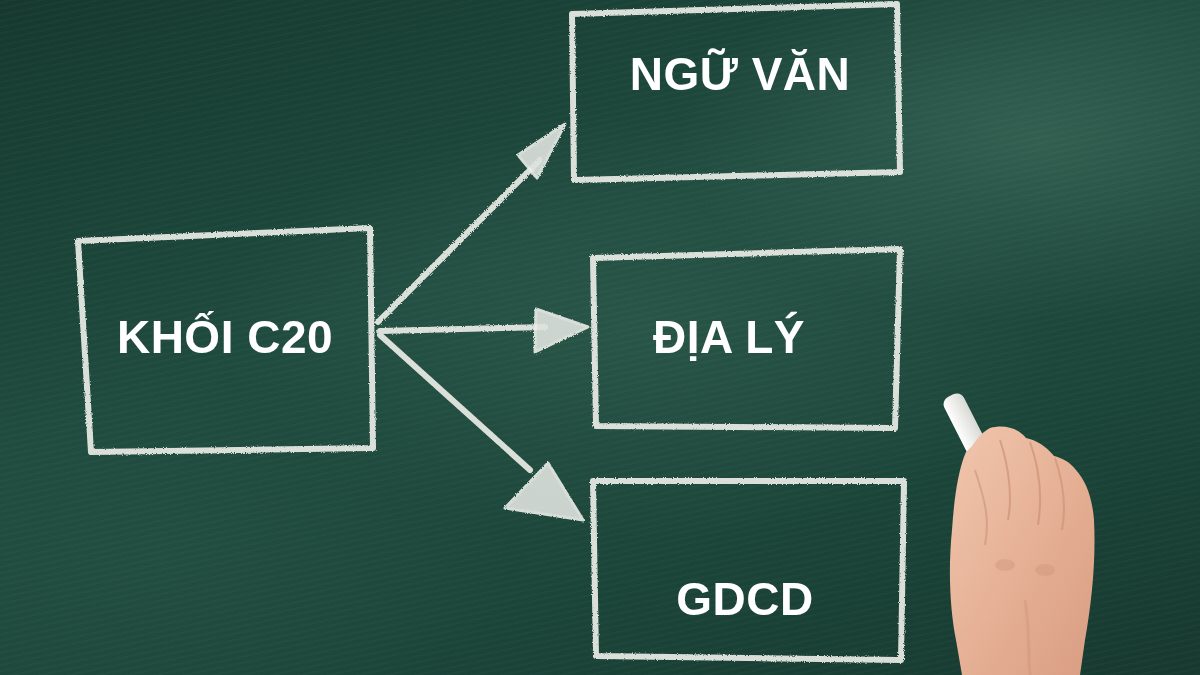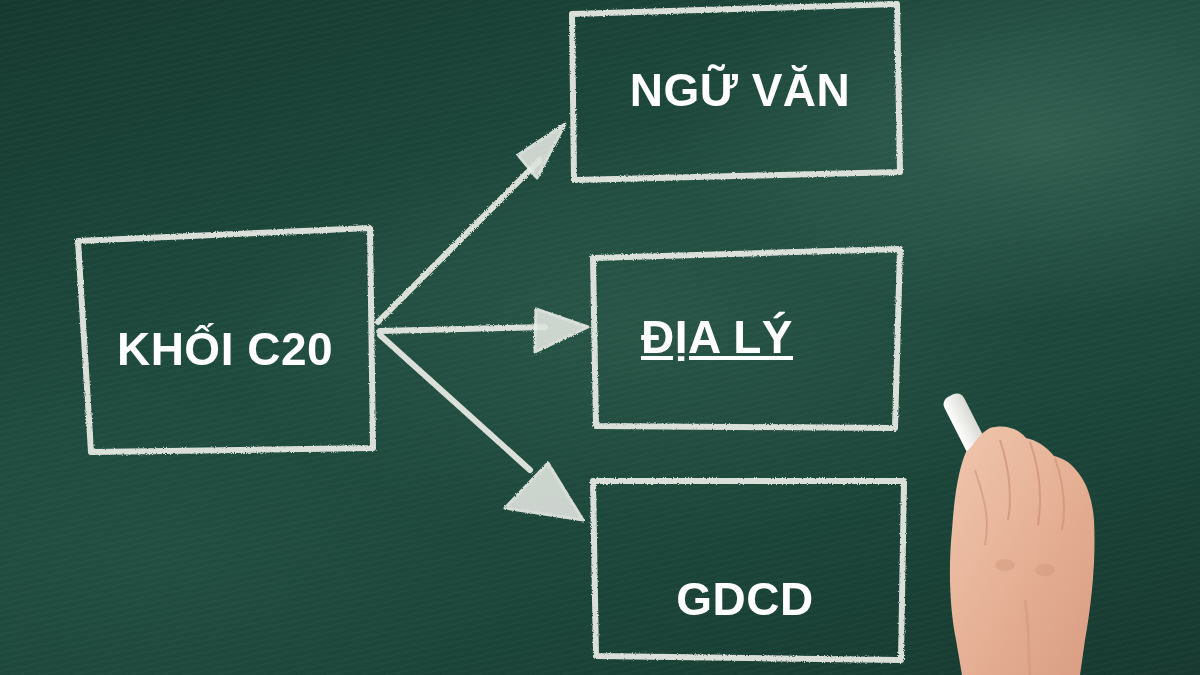"NGỮ VĂN" div.label { top: 55px -> 39px }
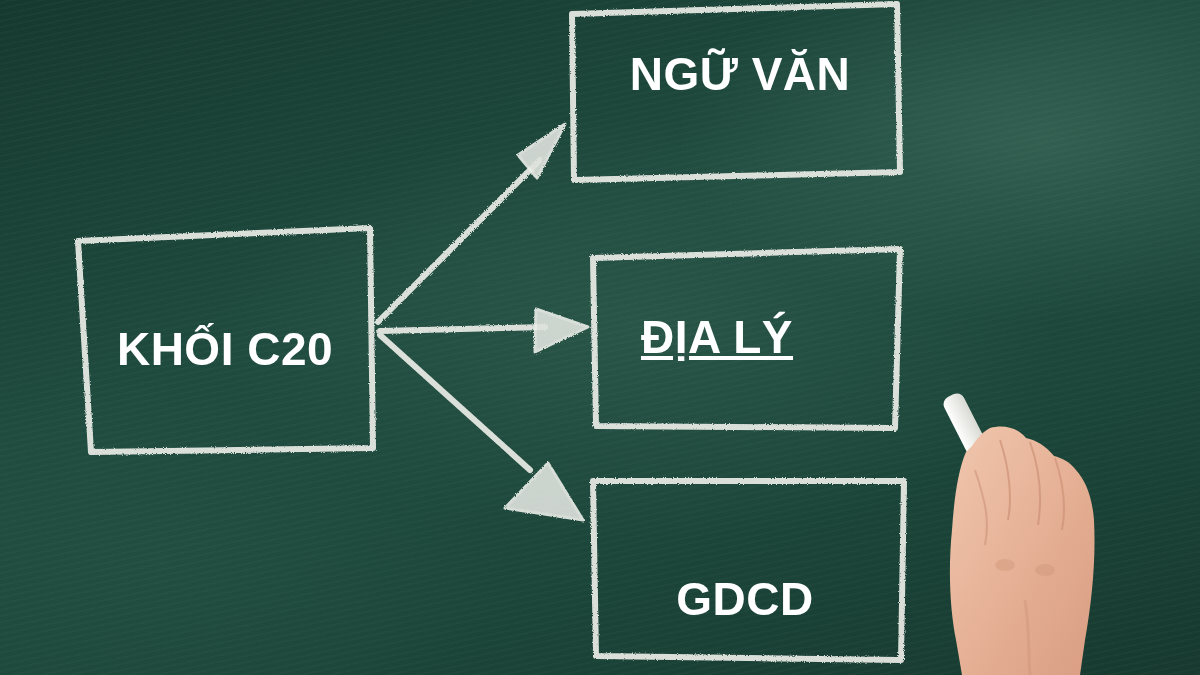"KHỐI C20" div.label { top: 314px -> 302px }
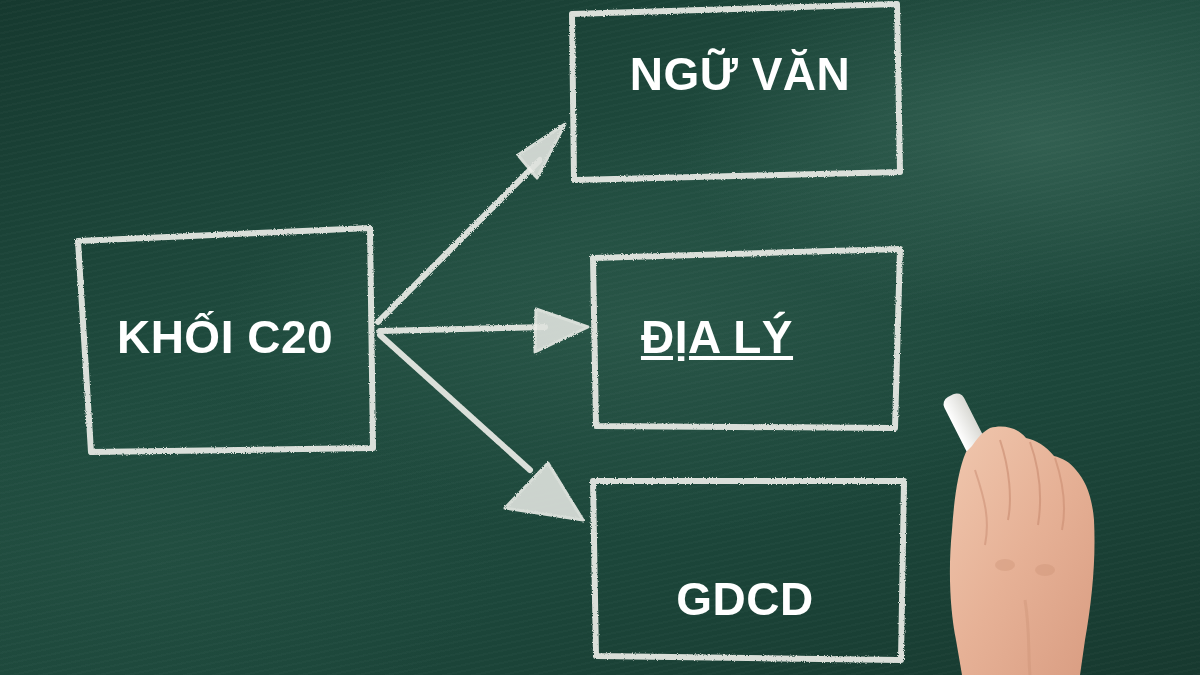"ĐỊA LÝ" div.label { left: 562px -> 574px; text-decoration: underline -> none }
